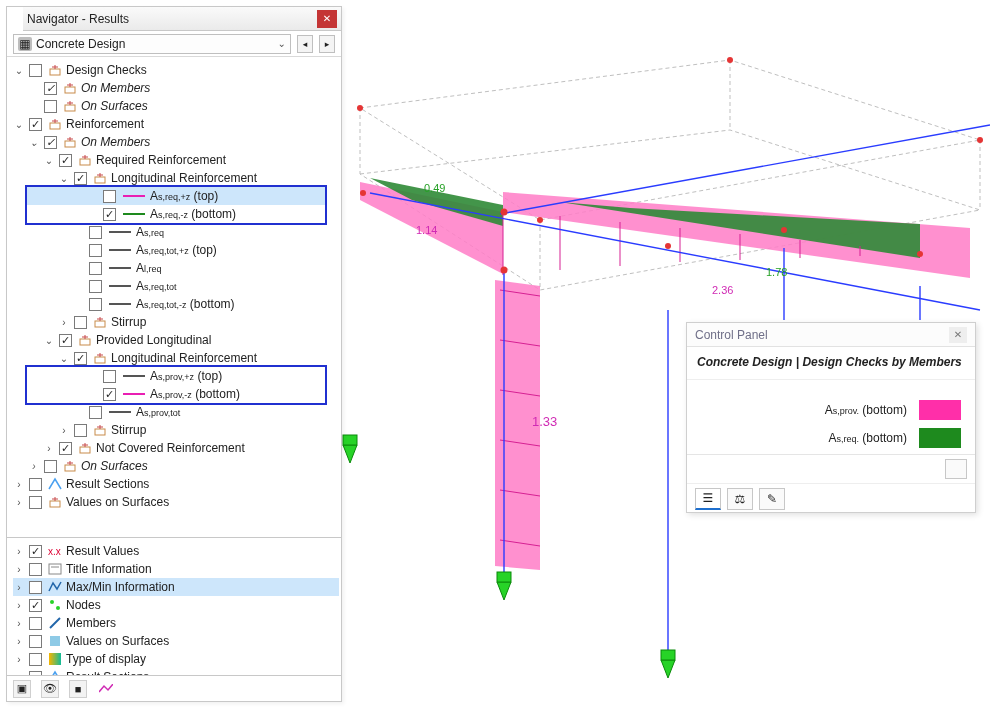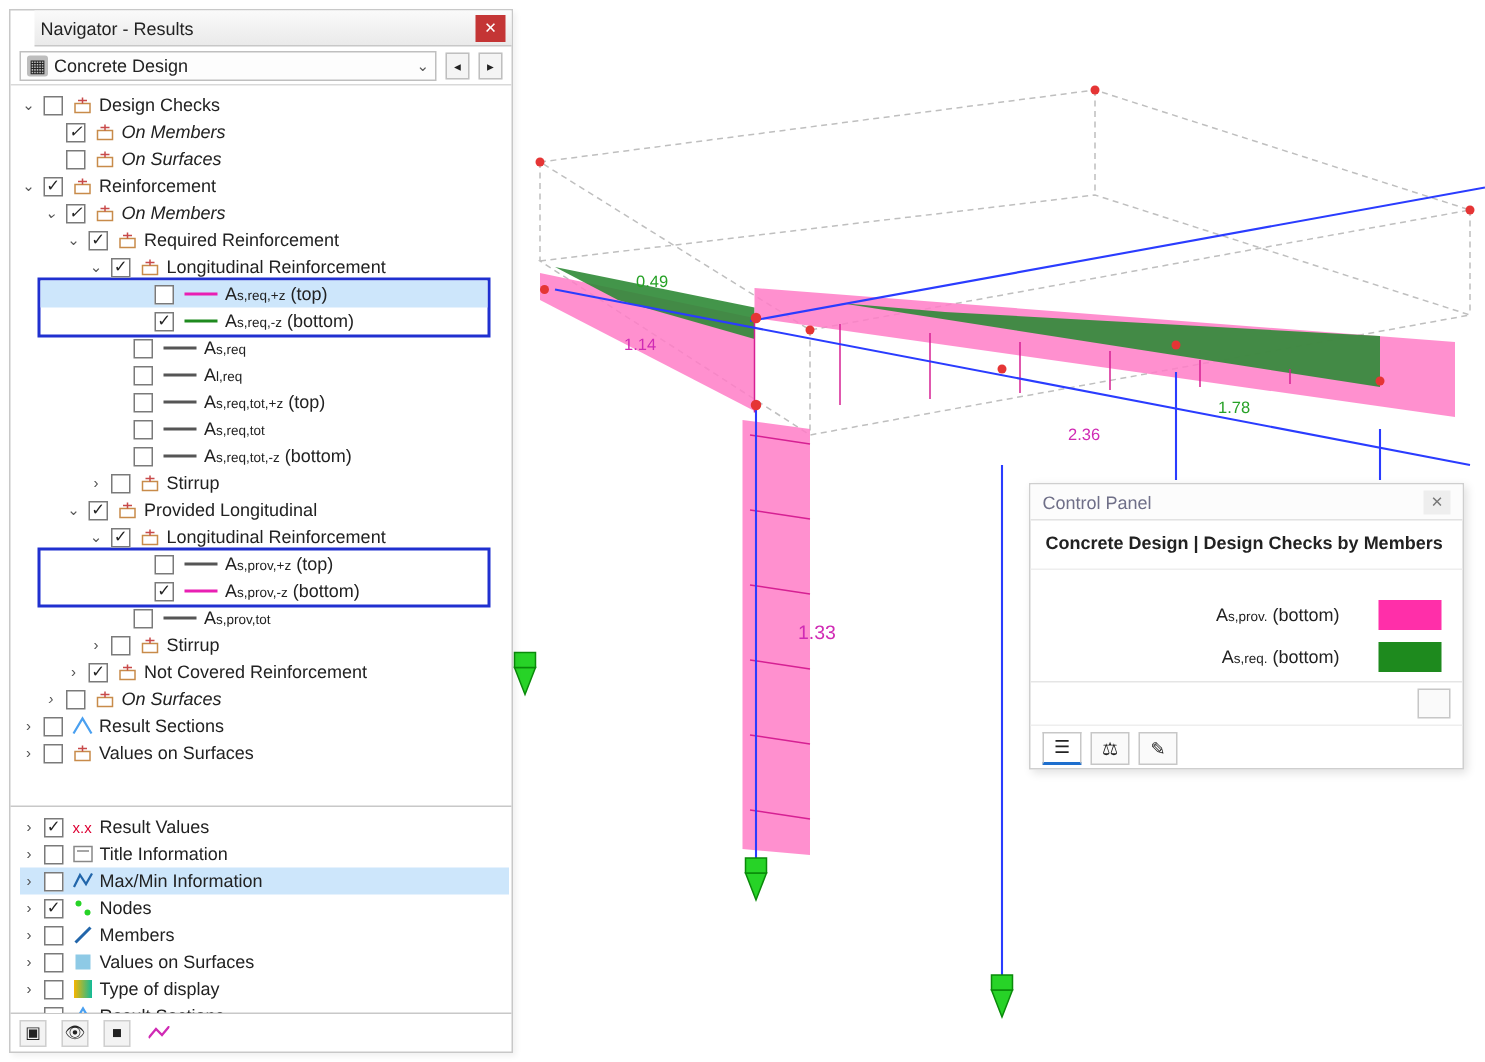"Al,req" div.row { order: before "As,req,tot,+z (top)" -> after "As,req,tot,+z (top)" }
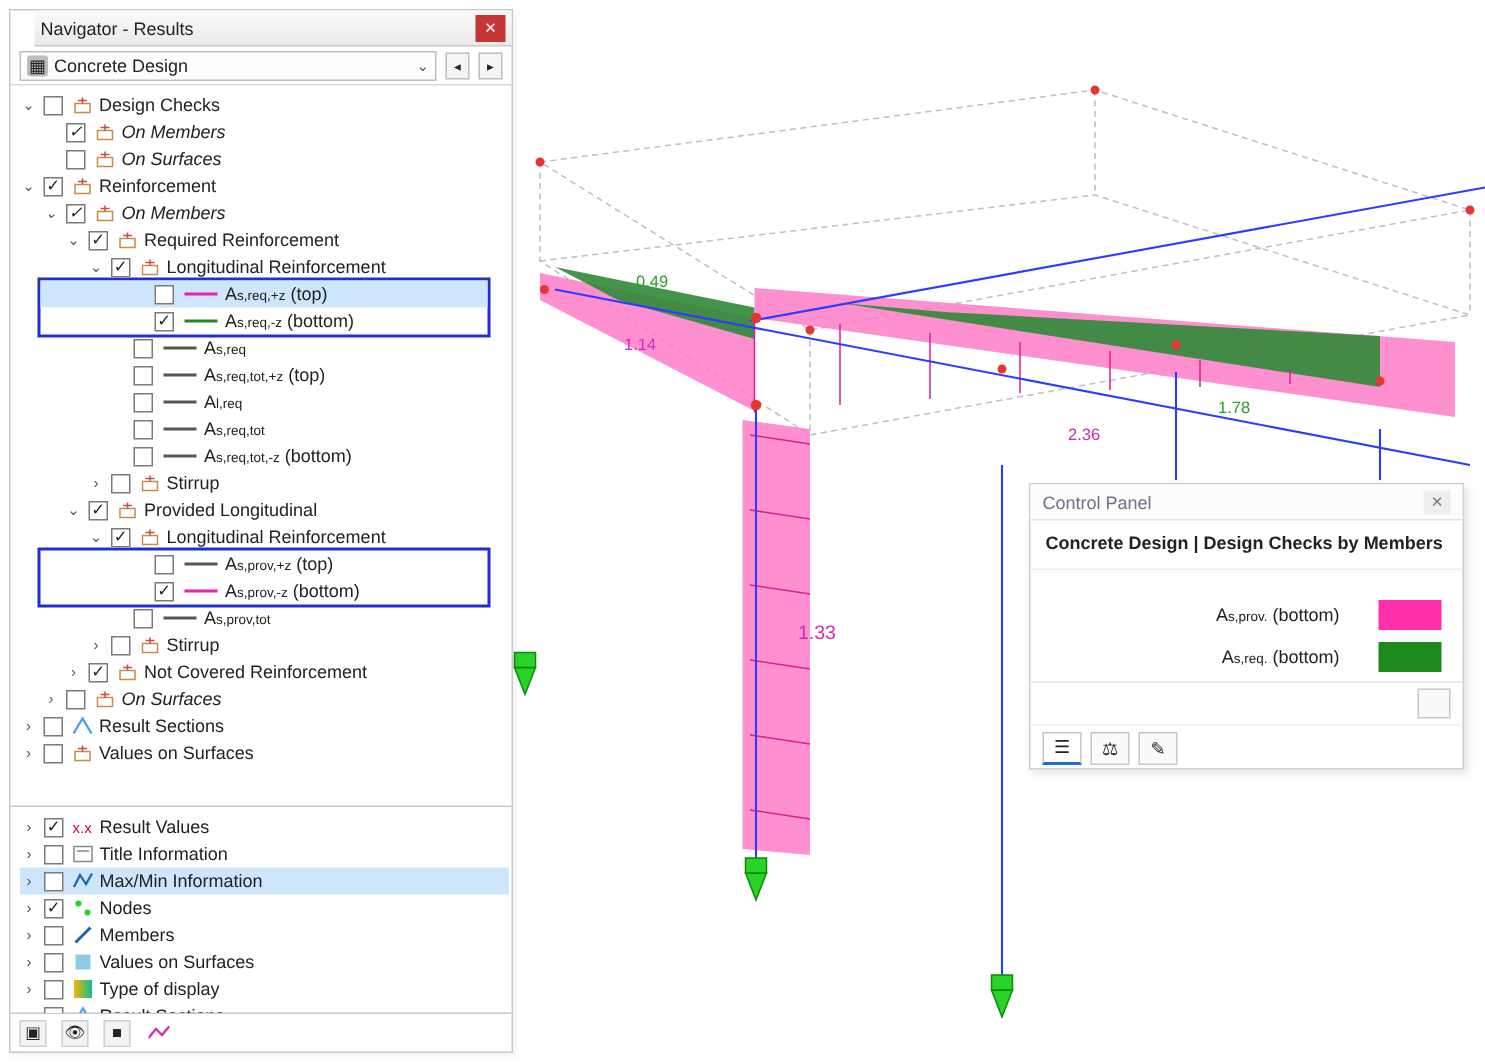"1.78" div { left: 812px -> 766px }
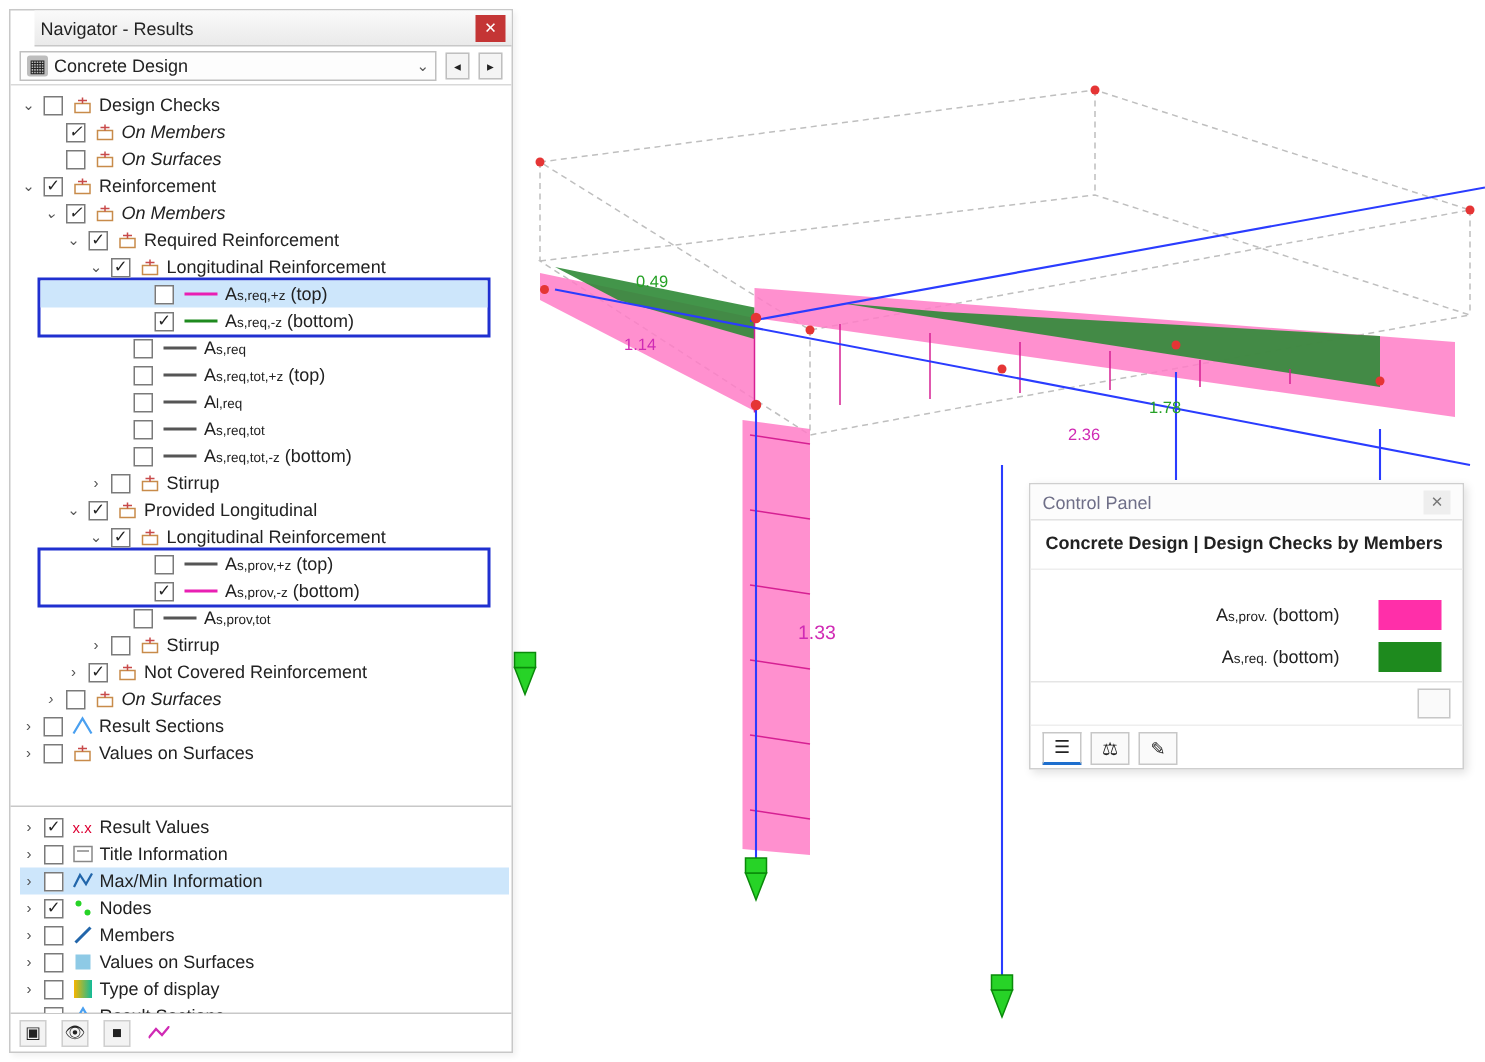"Concrete Design | Design Checks" .ctrl-sub { font-style: none -> italic }
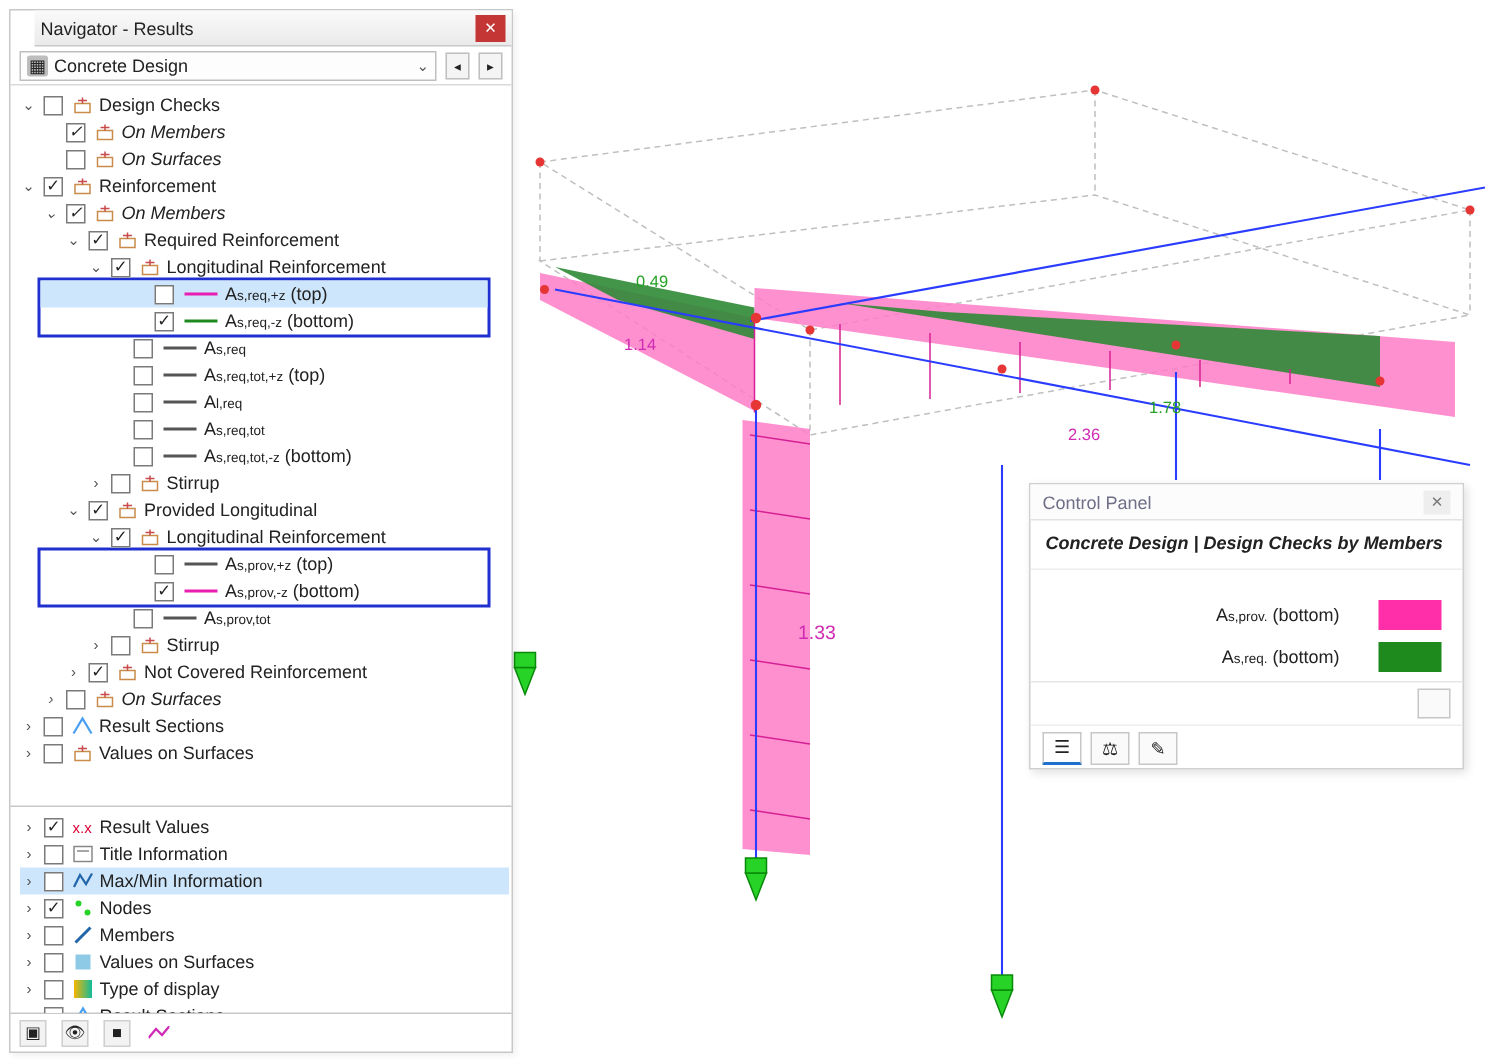"As,prov. (bottom)" .legend-row { gap: 26px -> 12px }
